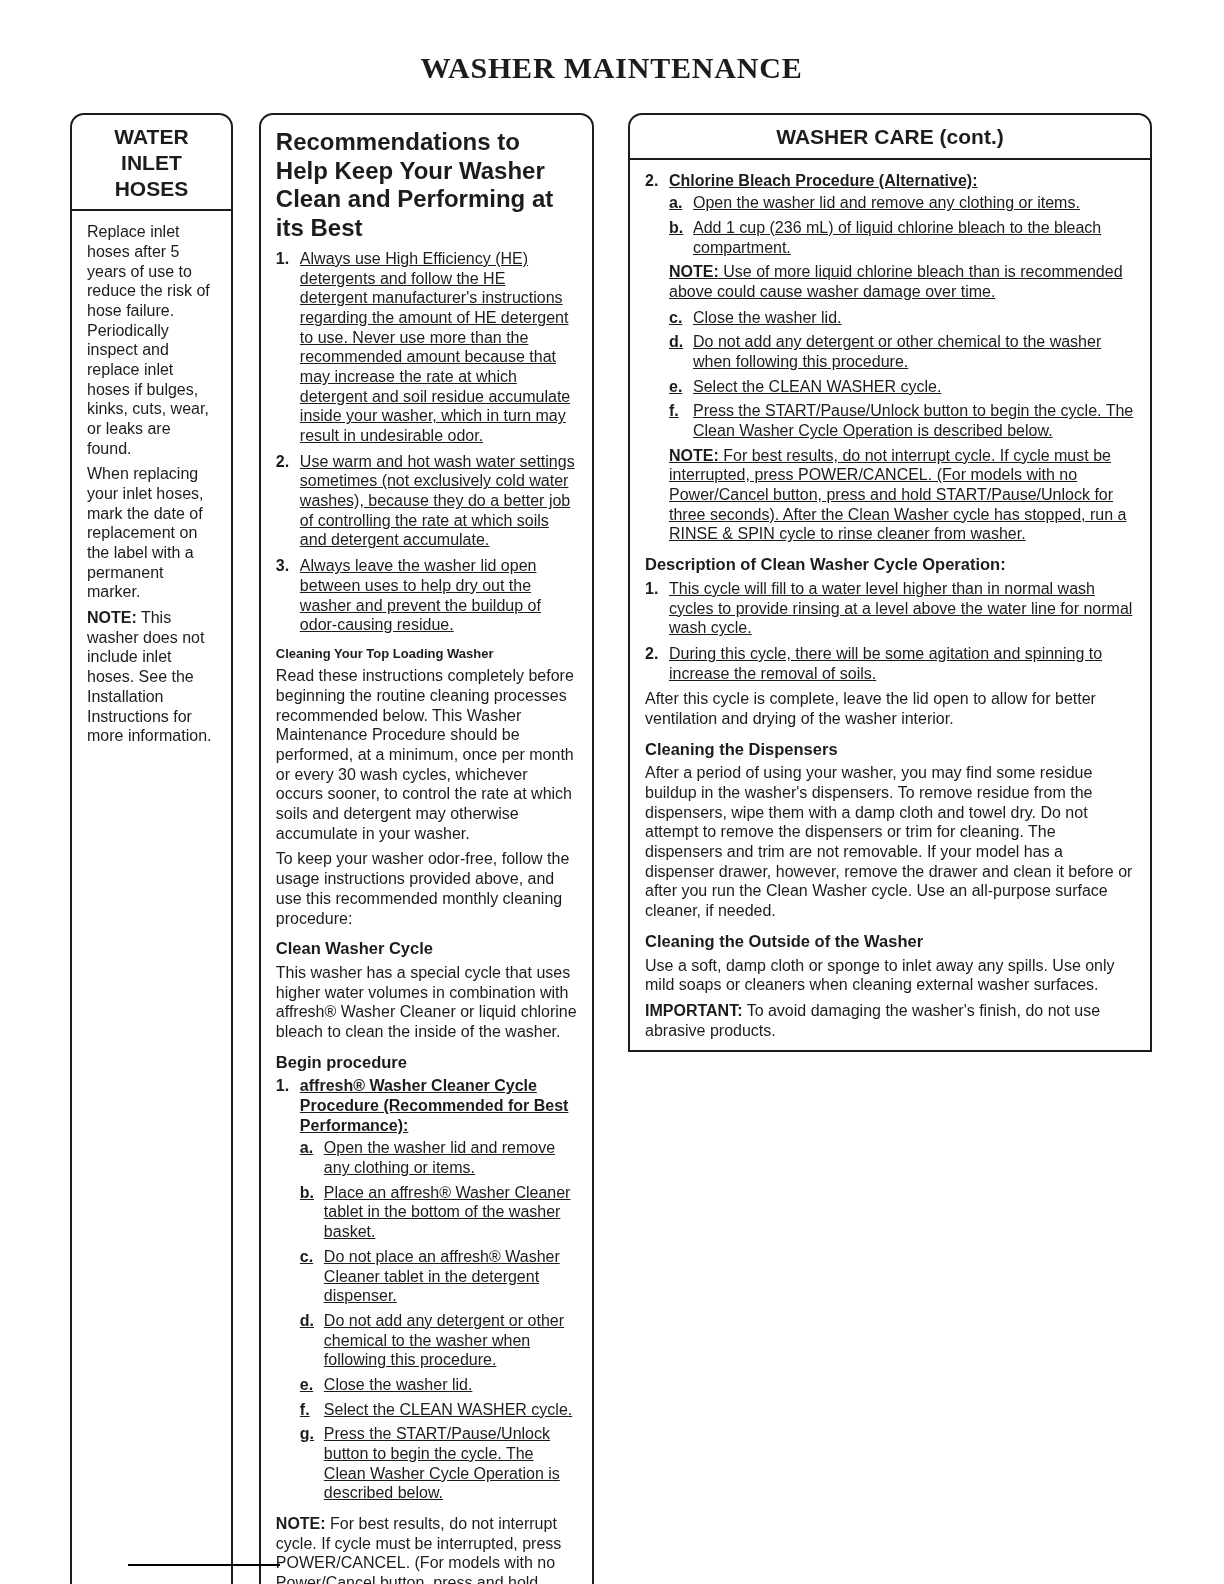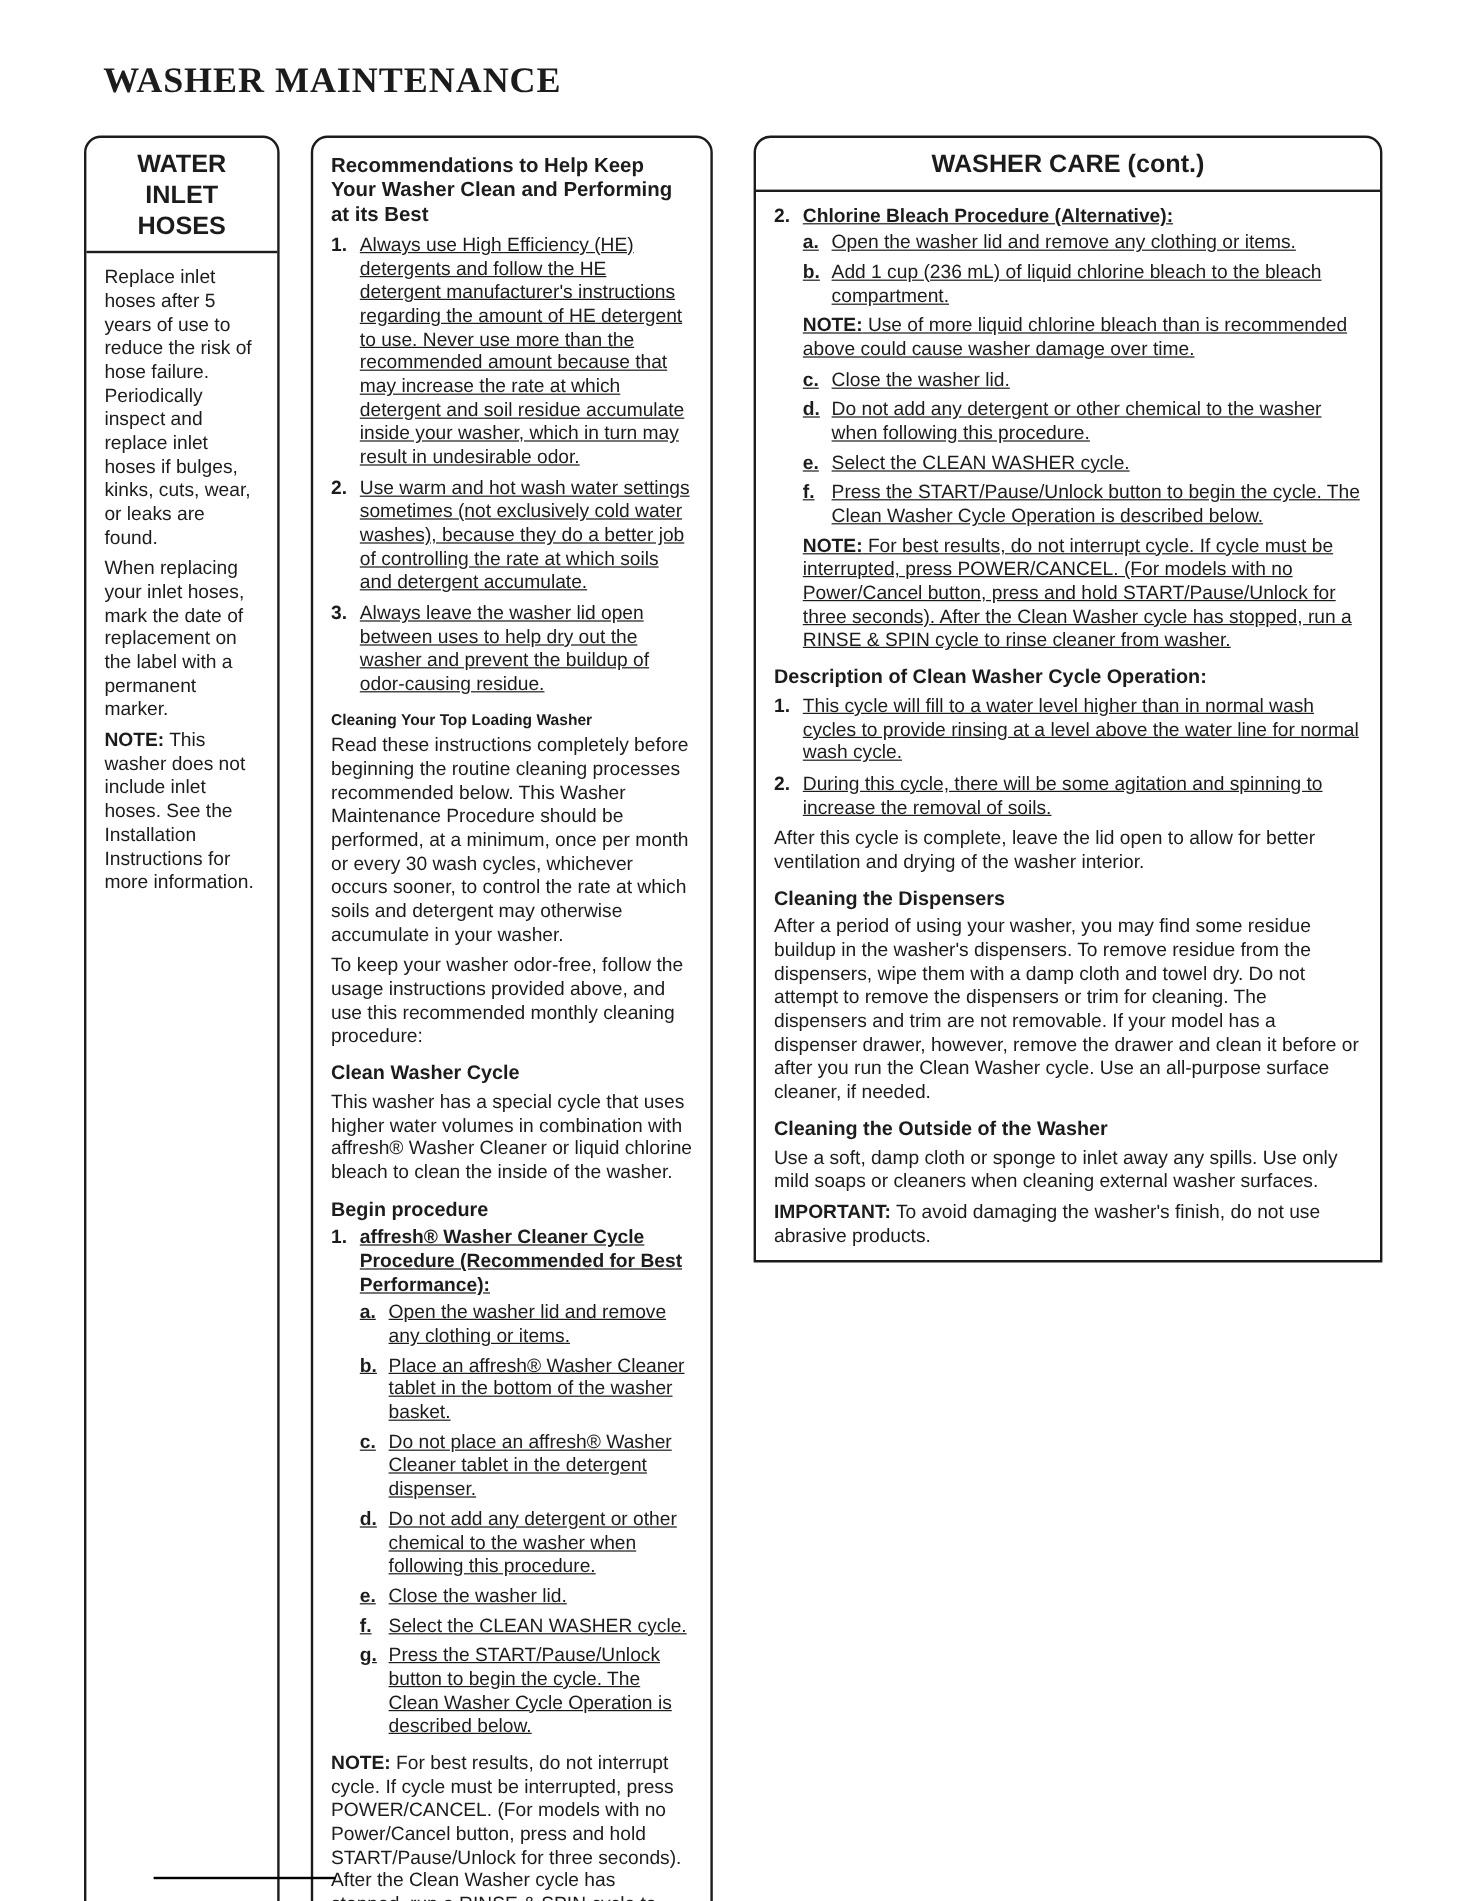"WASHER MAINTENANCE" .page-title { margin: 0 0 26px 16px -> 0 0 26px 1px; text-align: none -> center }
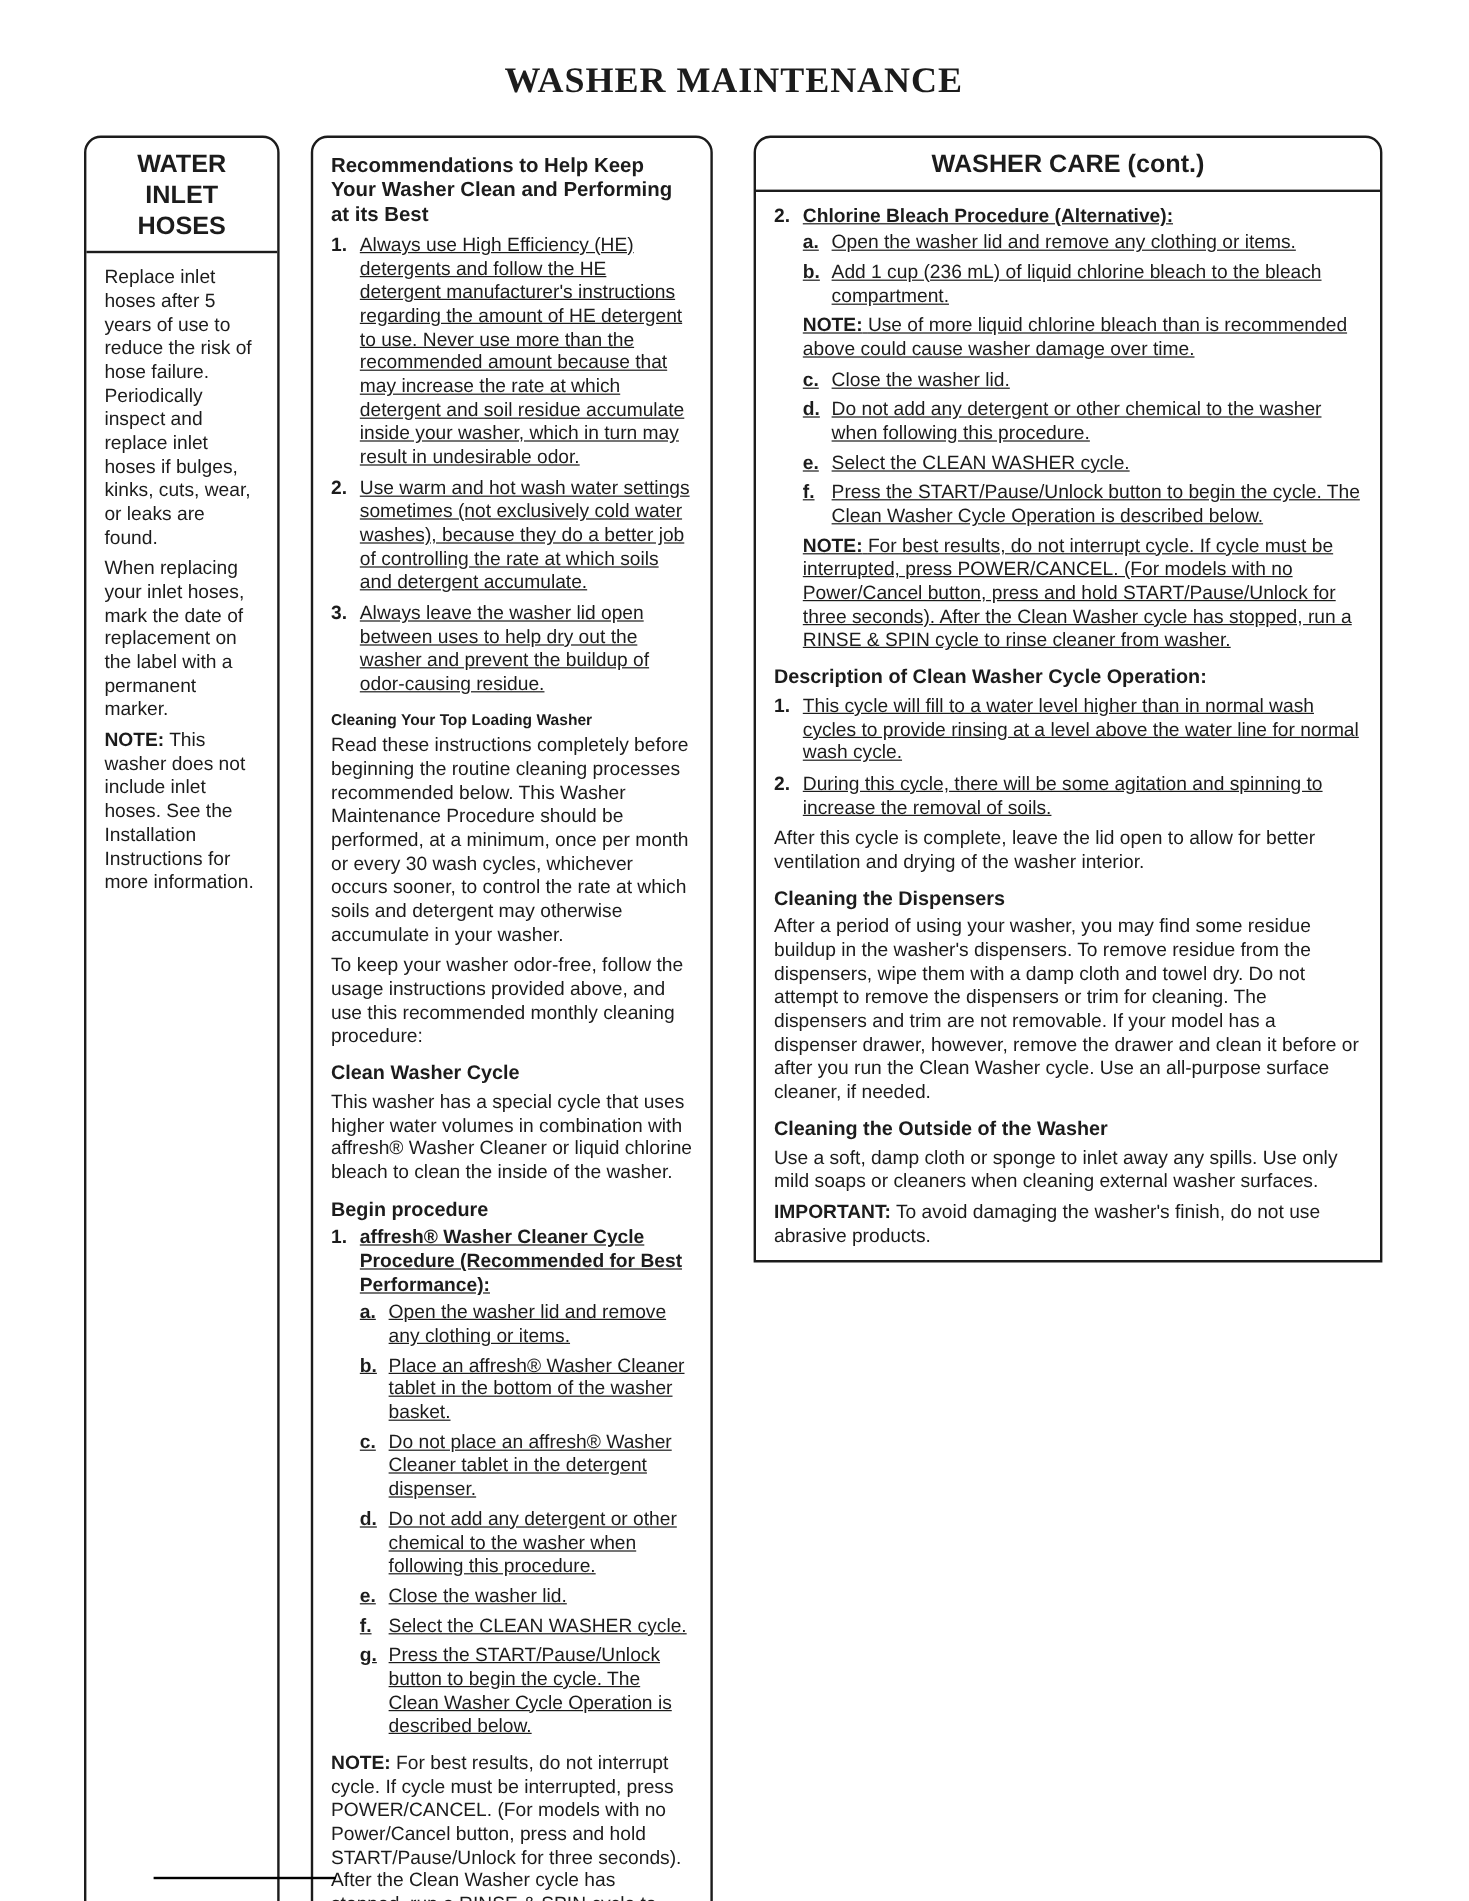"Recommendations to Help Keep Your" .h-big { font-size: 17px -> 24px }
